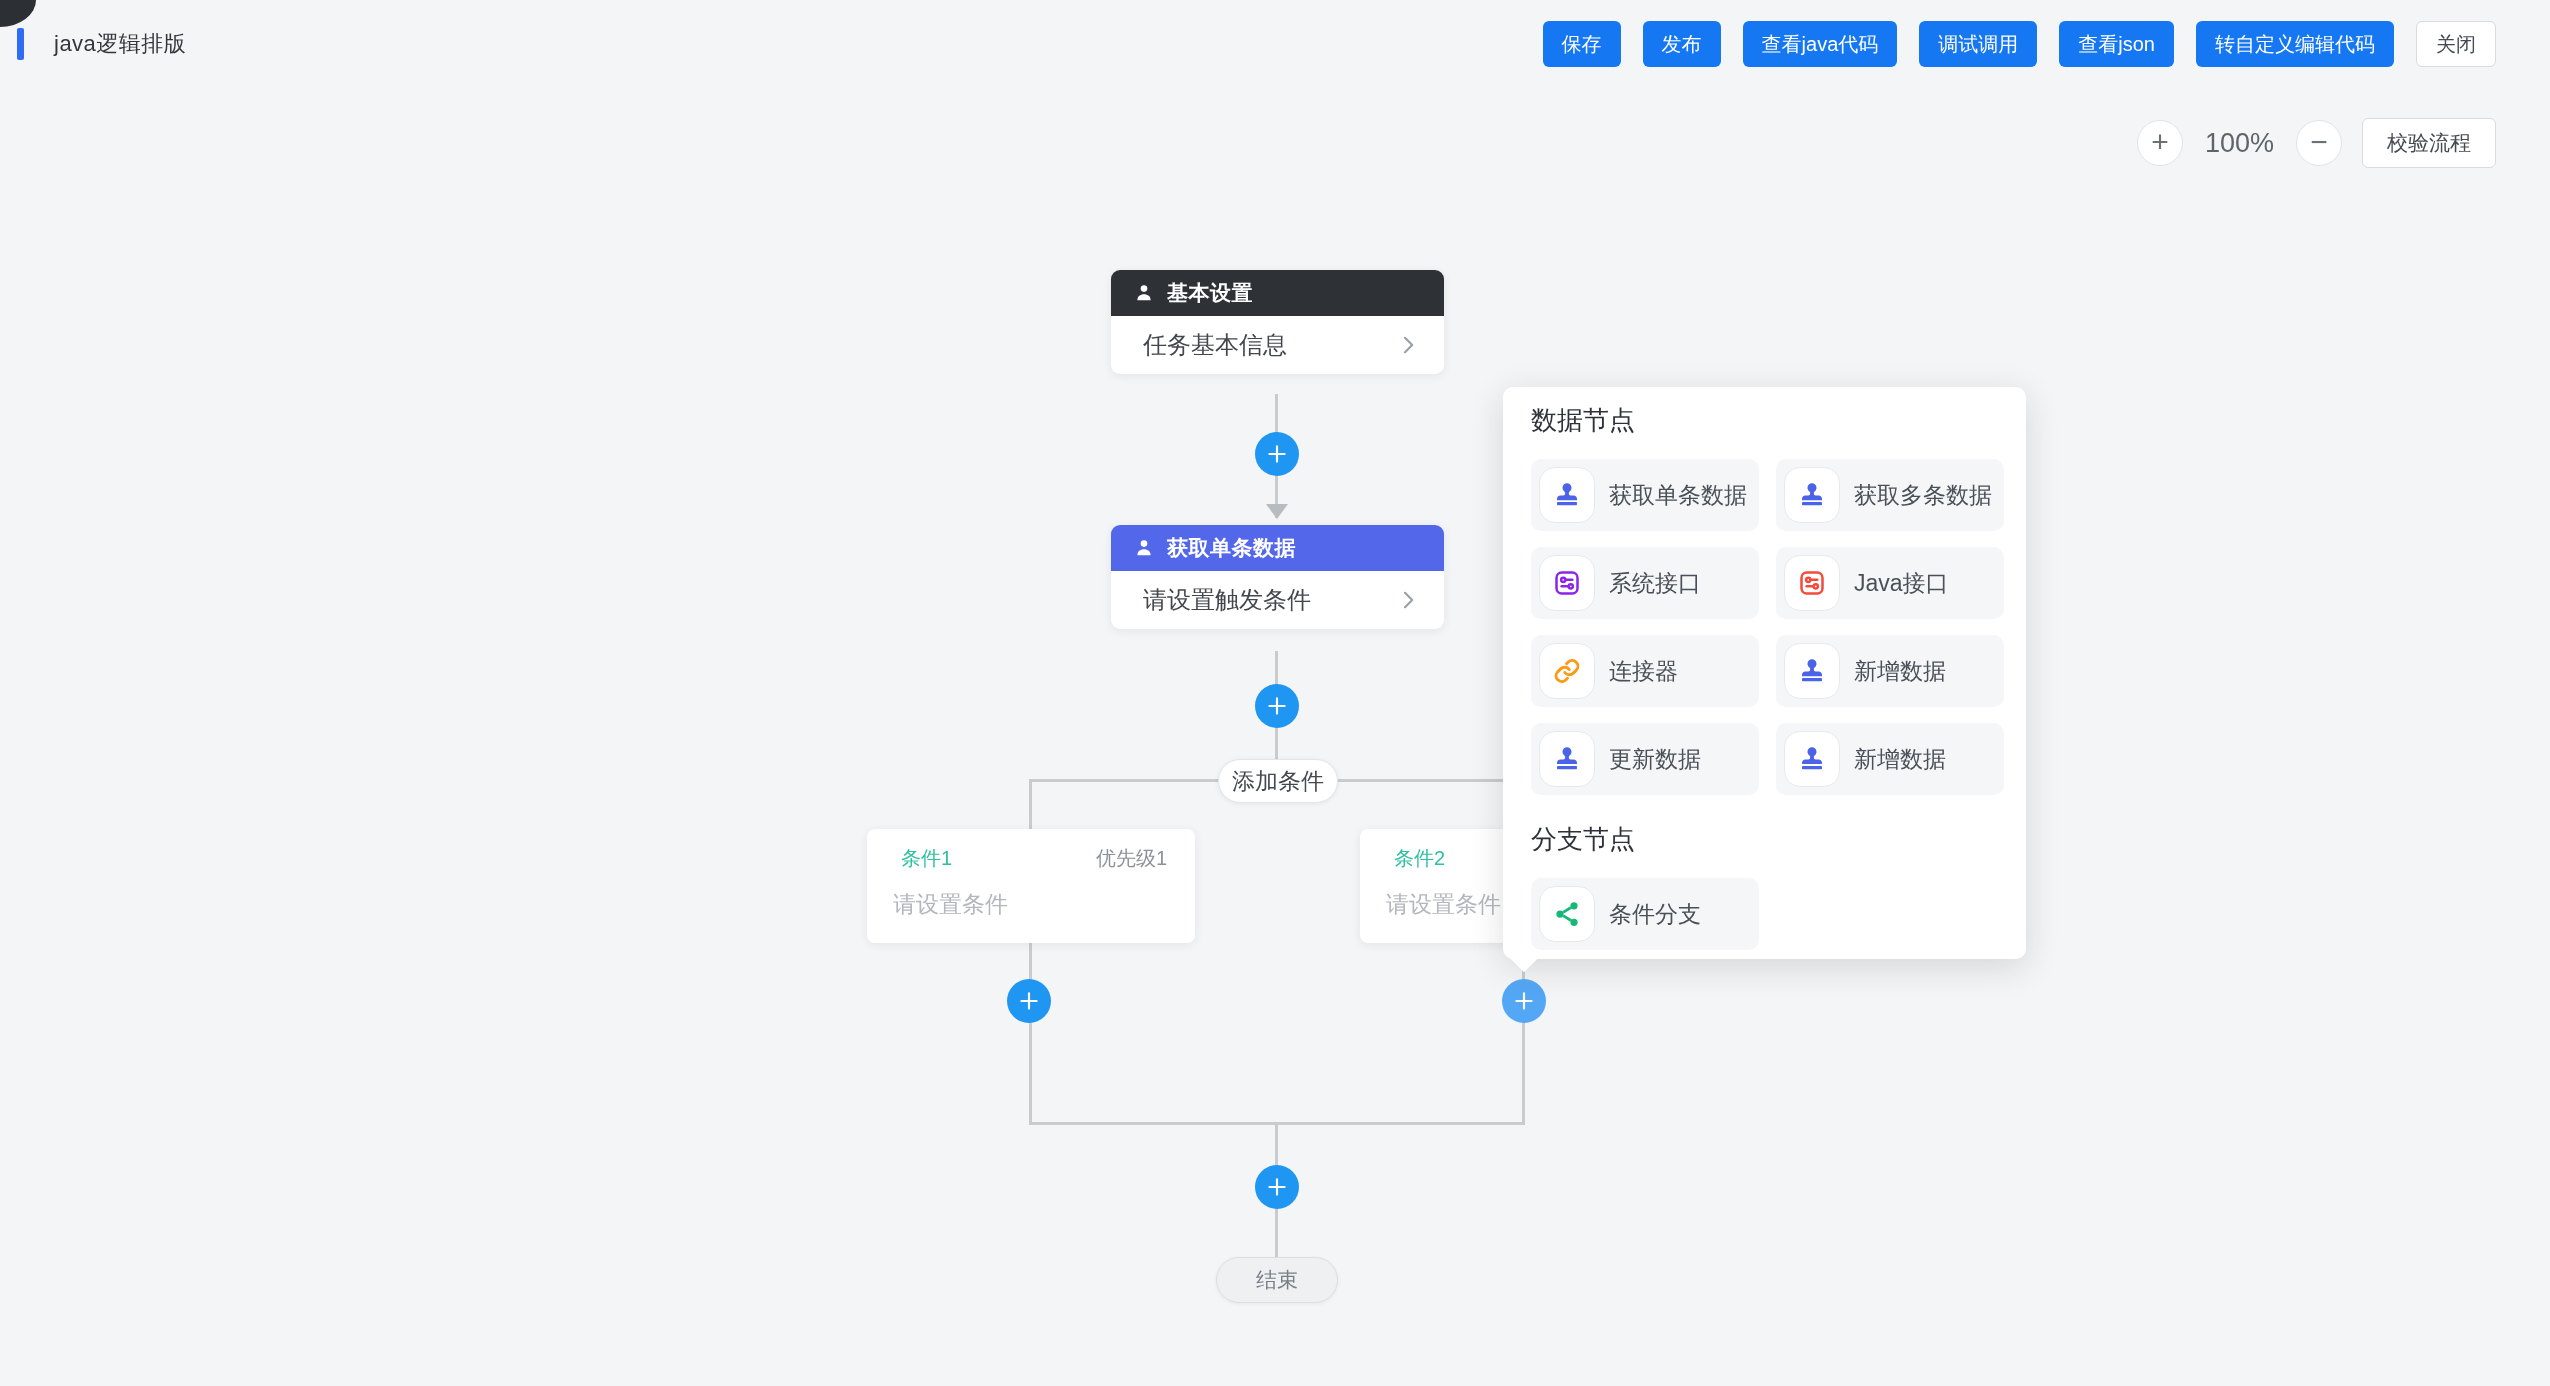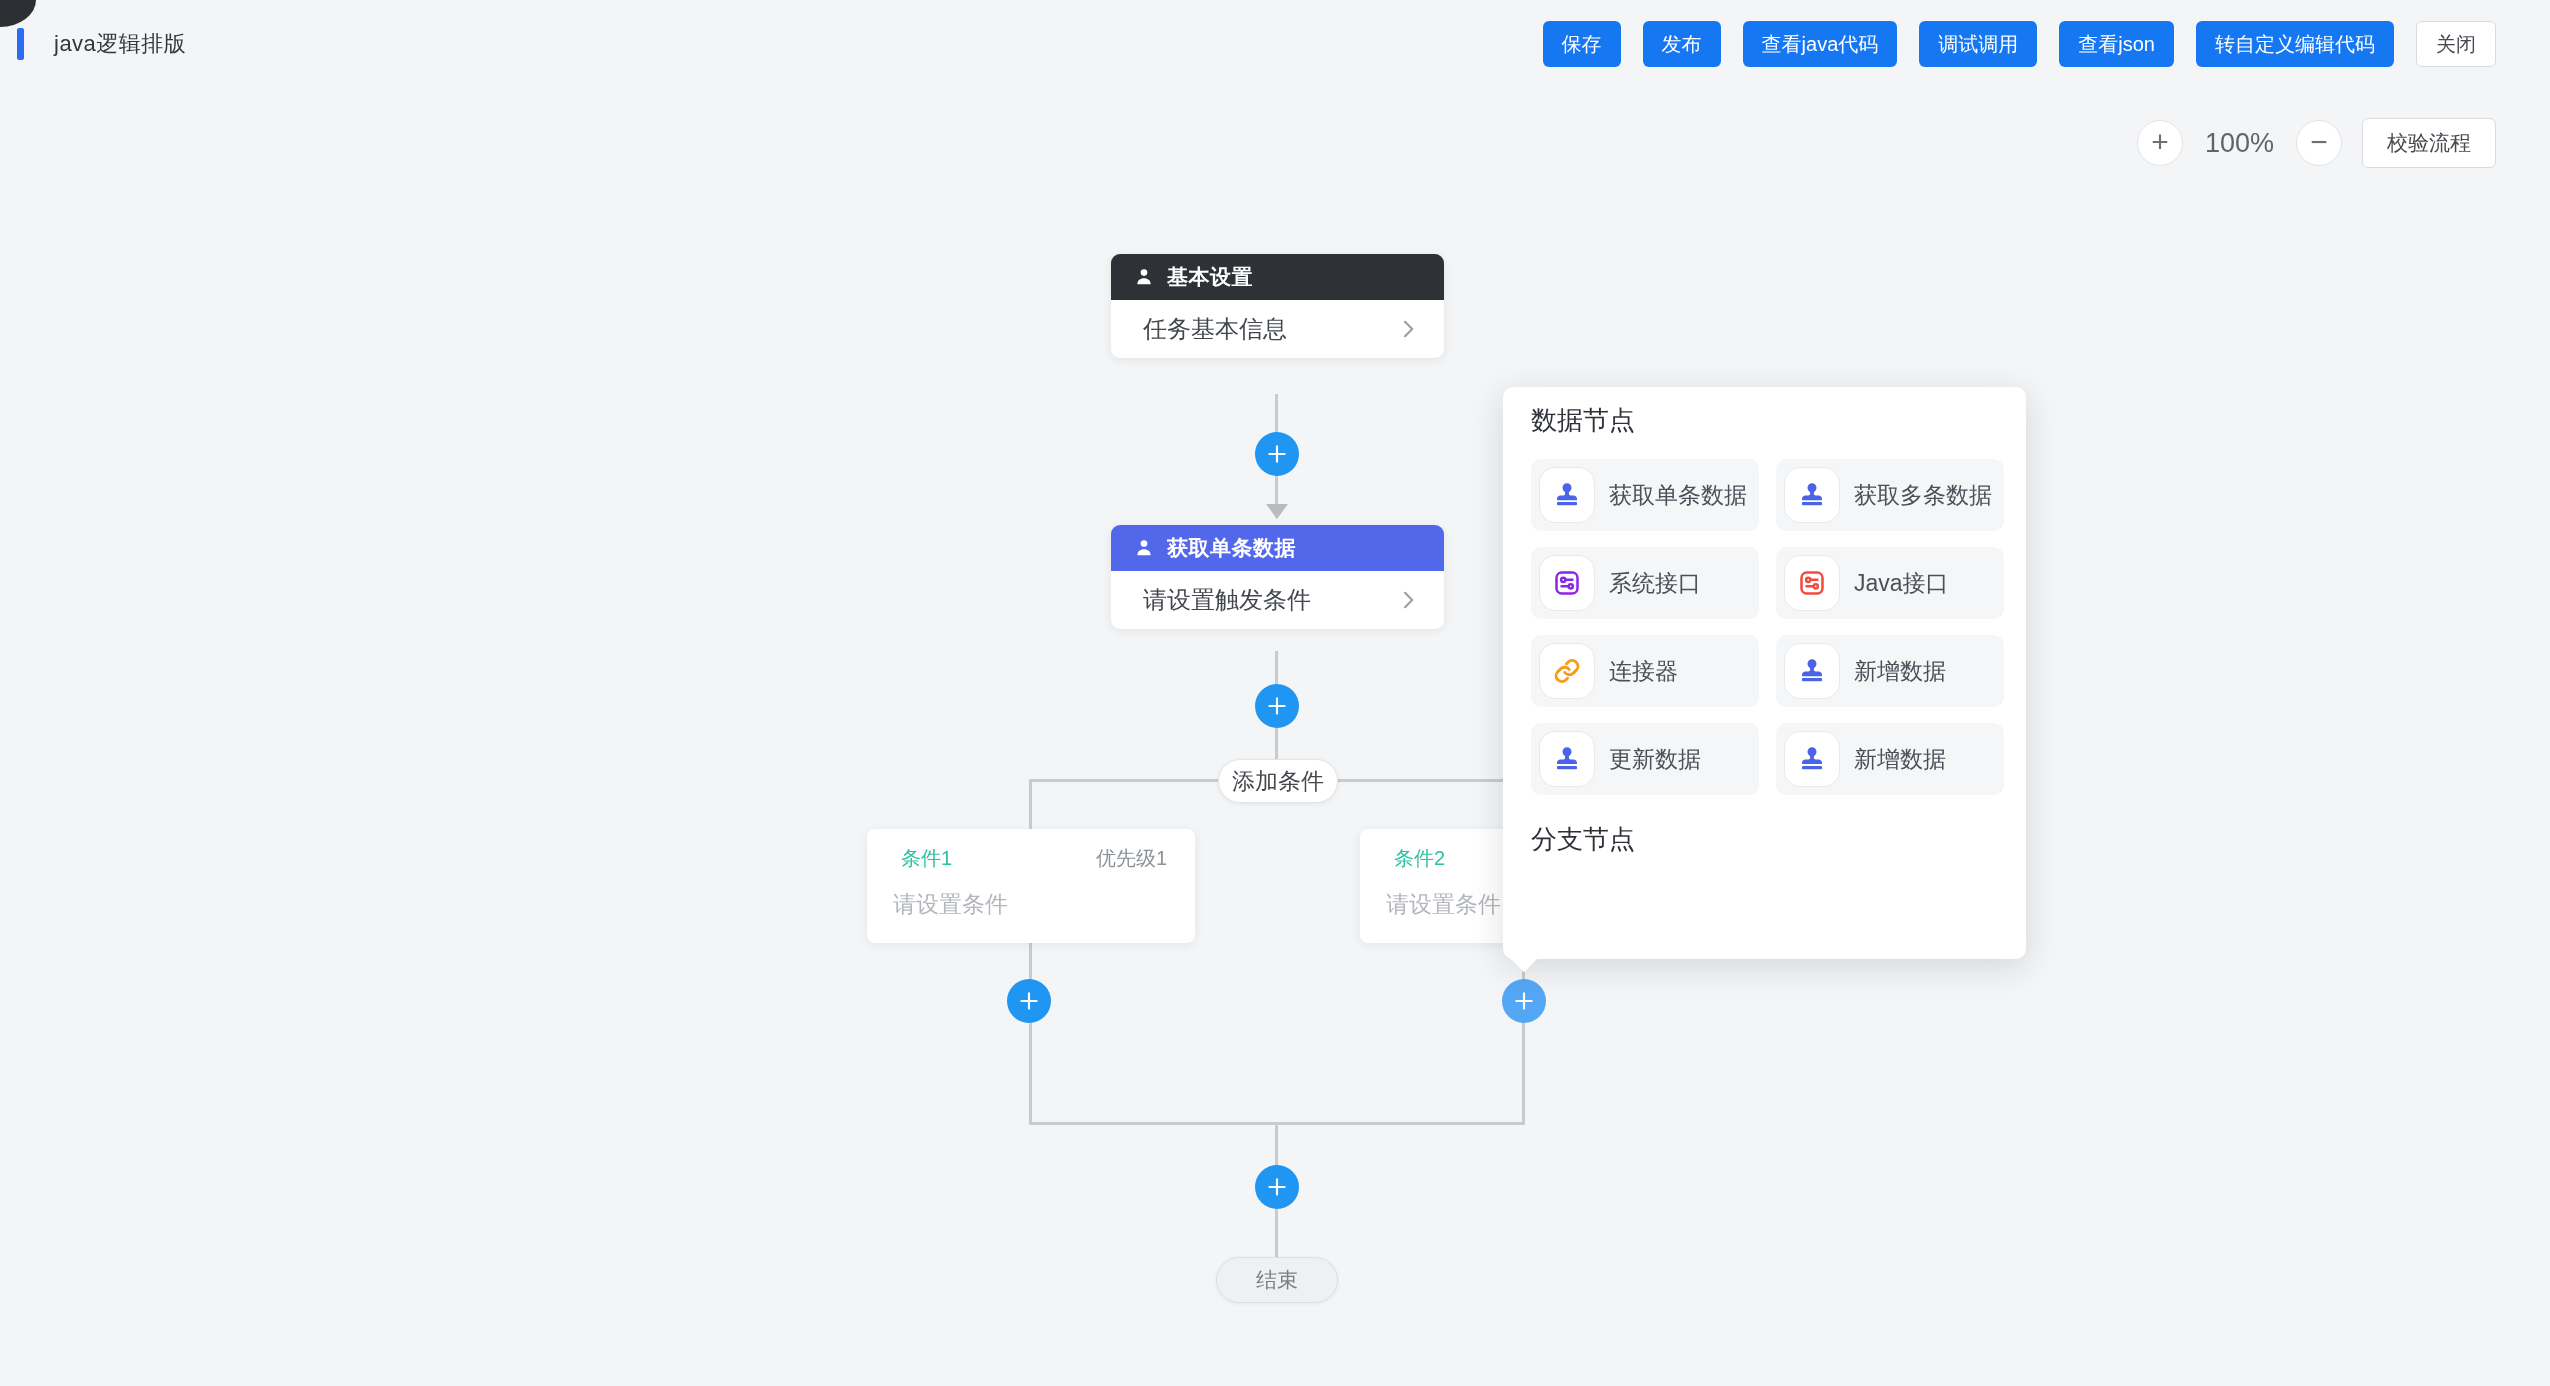"基本设置" div.flow-node { top: 254px -> 270px }
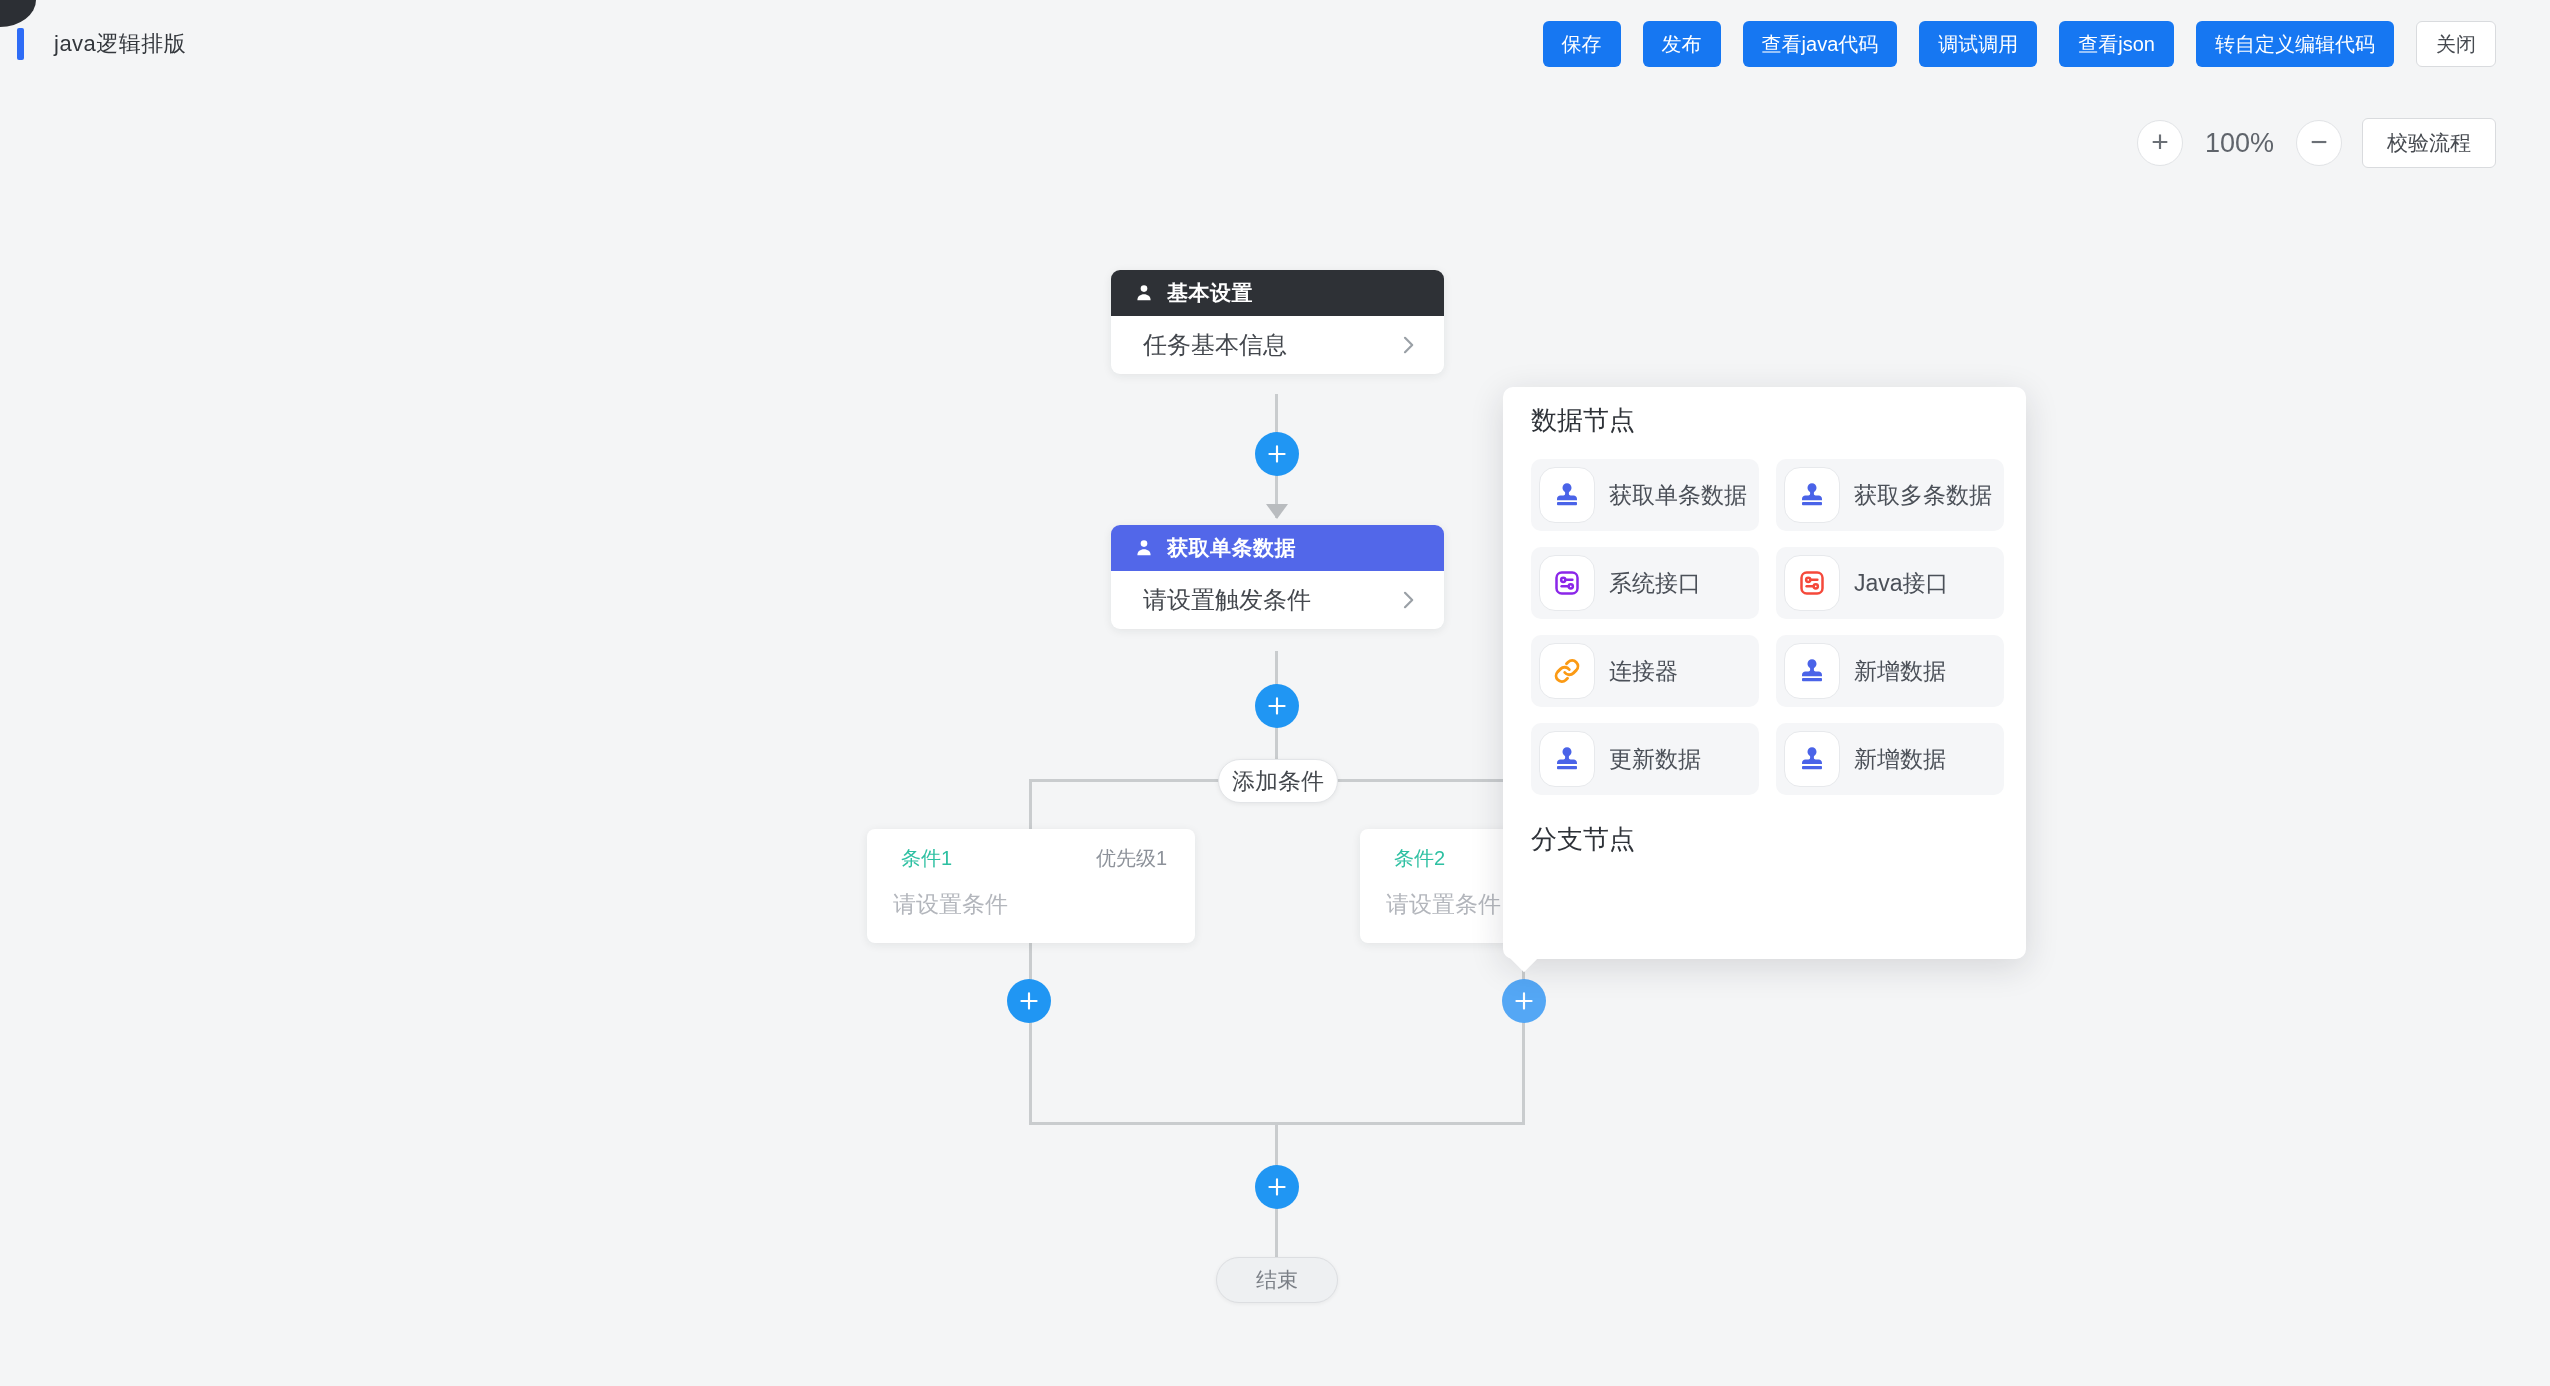"条件分支" div.panel-grid { html: none -> <div> <div> <span> <svg> <circle></circle> <circle></circle> <circle></circle> <g> <line></line> <line></line> </g> </svg> </span> <span>条件分支</span> </div> </div> }
